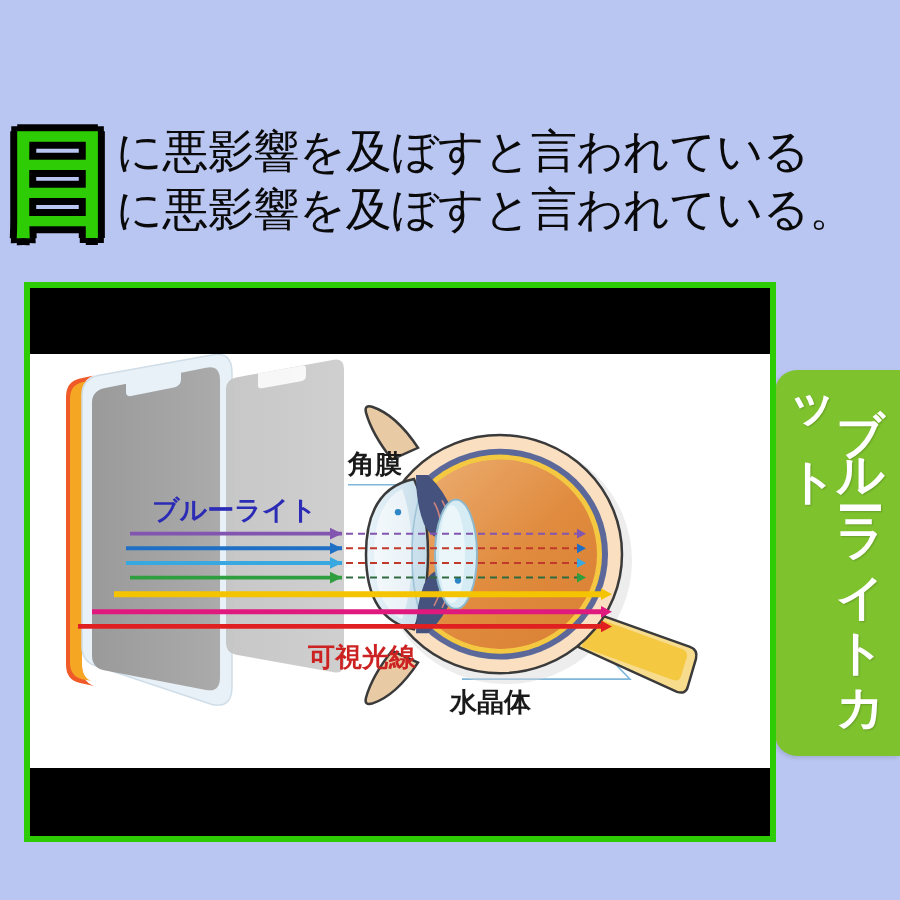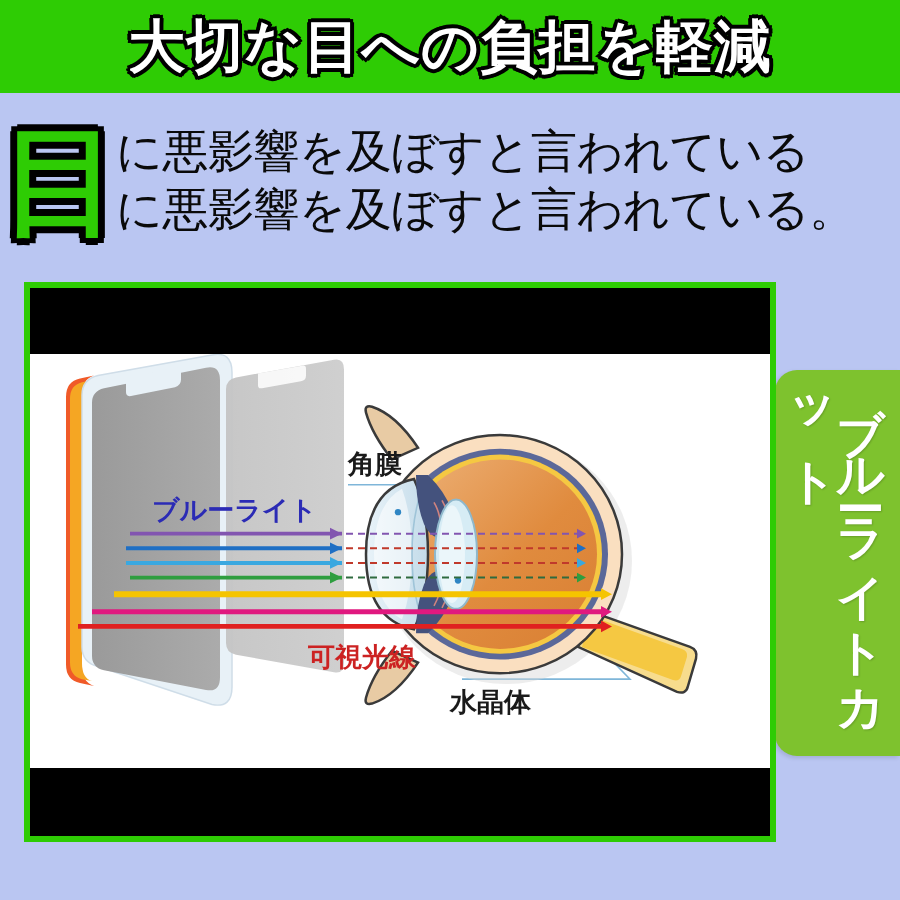"大切な目への負担を軽減" div.header-banner { html: <div> <div>大切な目への負担を軽減</div> </div> -> none }
